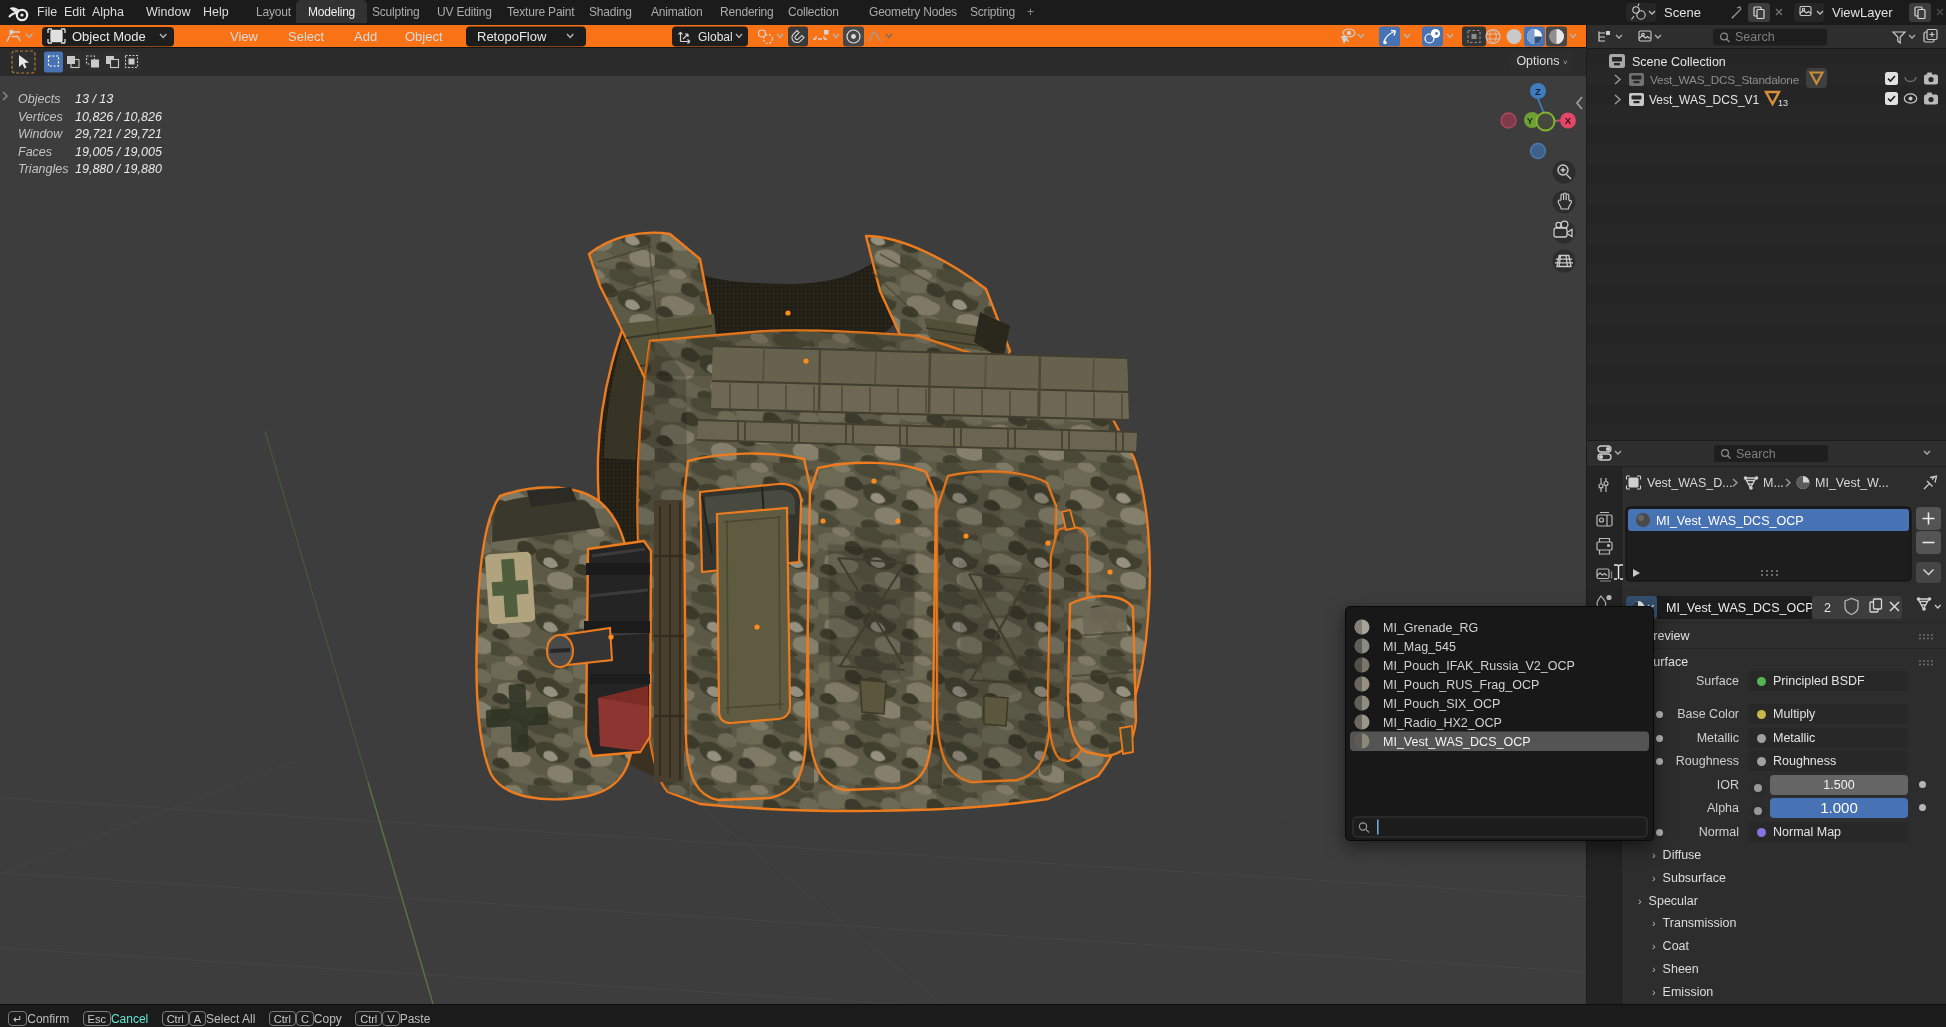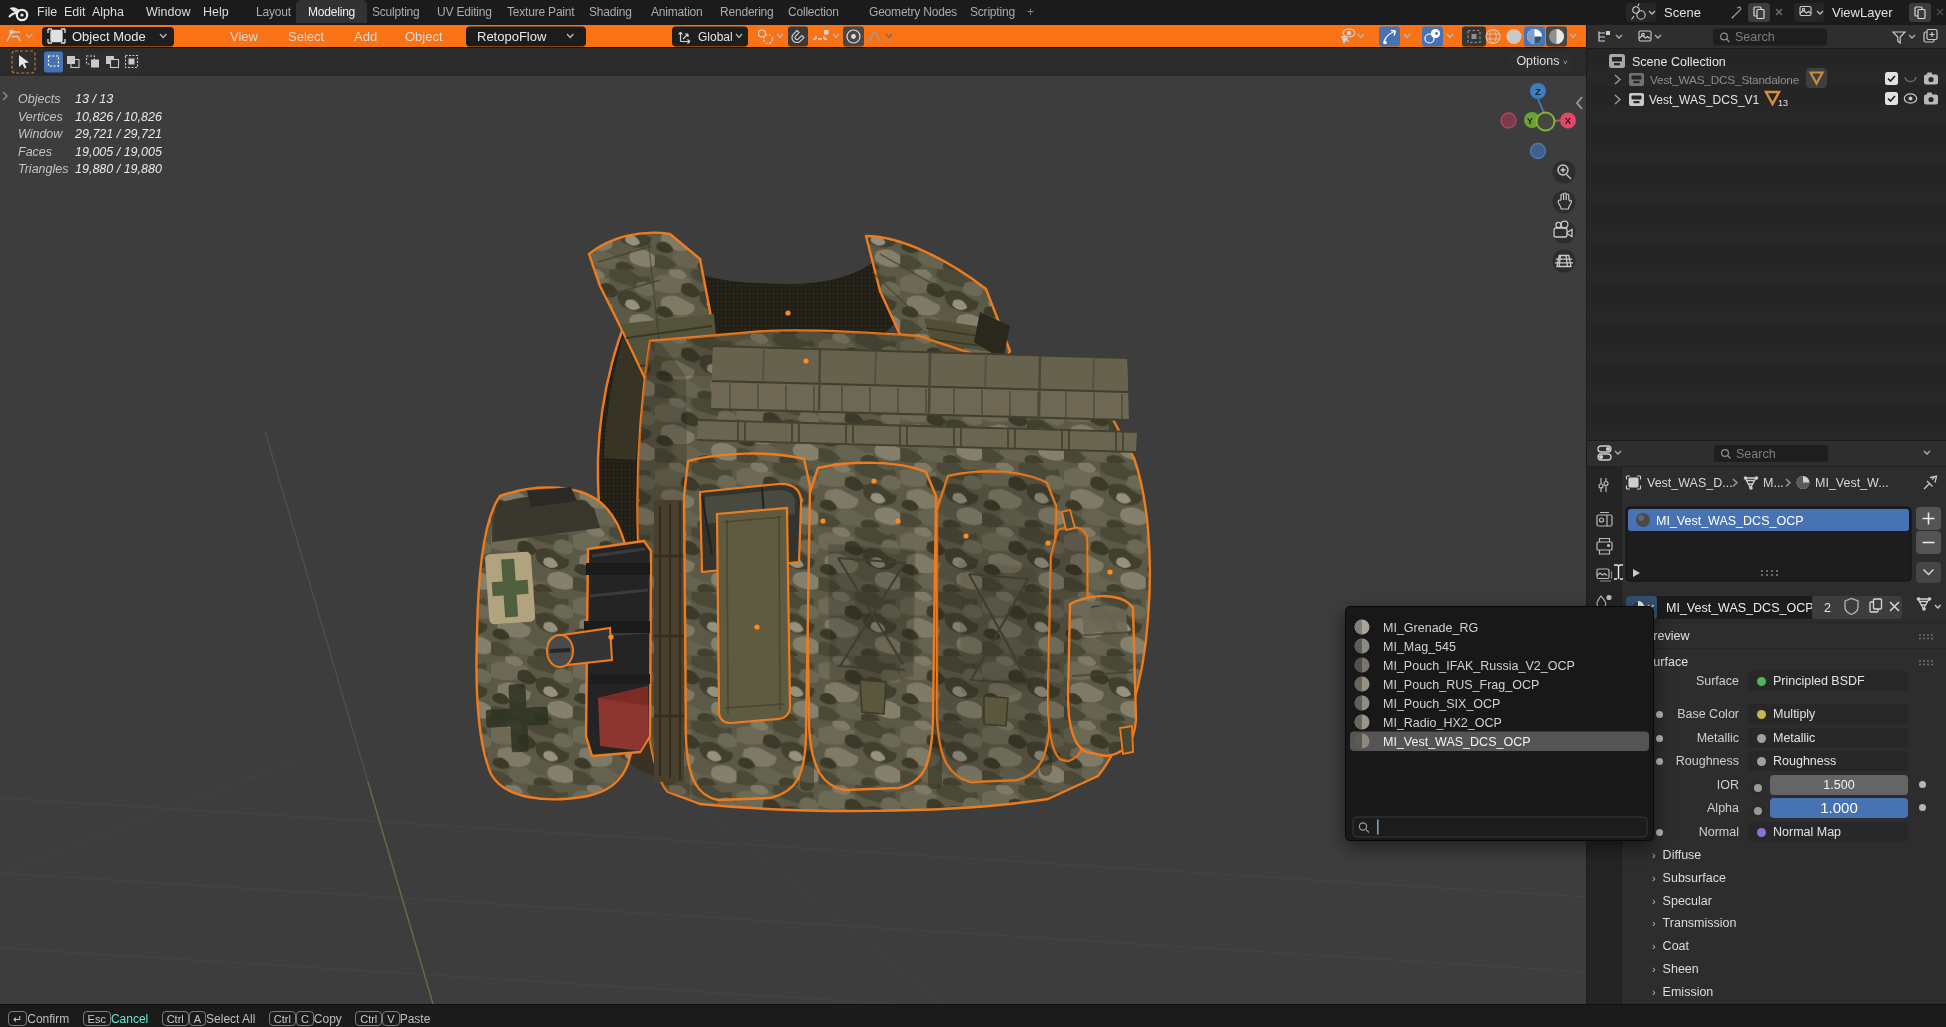"› Specular" div.abs { left: 65px -> 51px }
